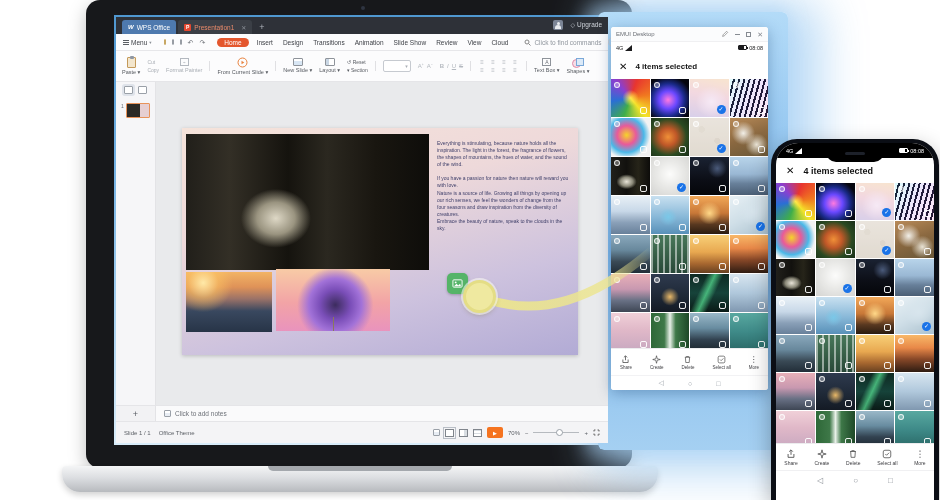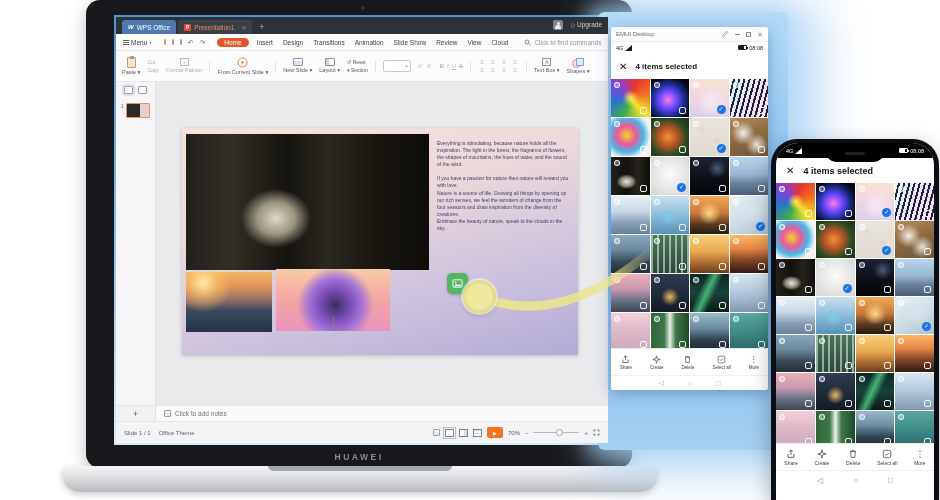"HUAWEI" div.abs { html: <div>HUAWEI</div> -> none }
